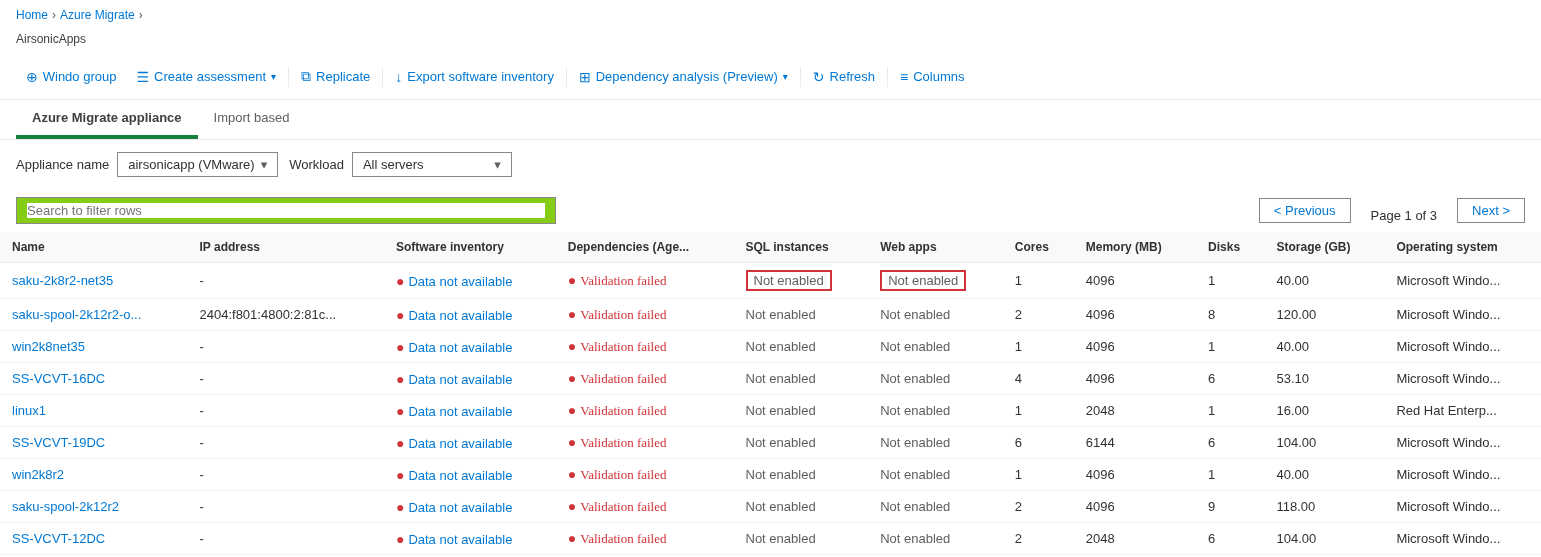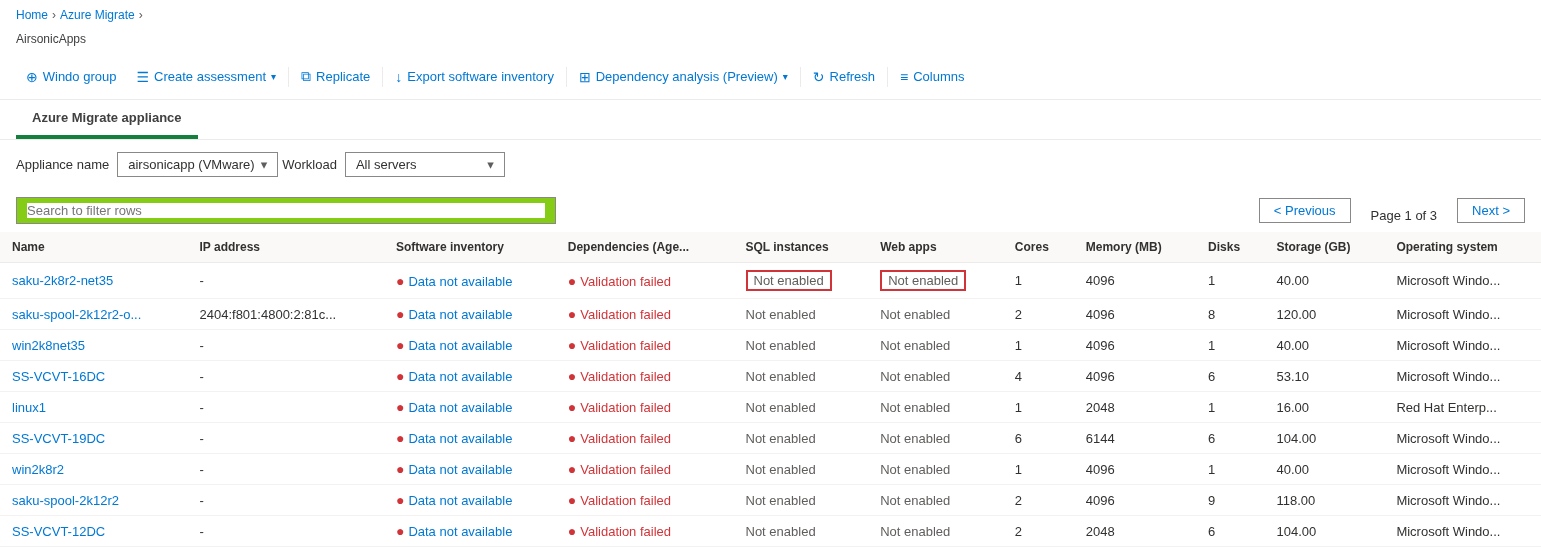"Import based" div.tab { html: none -> <div>Import based</div> }
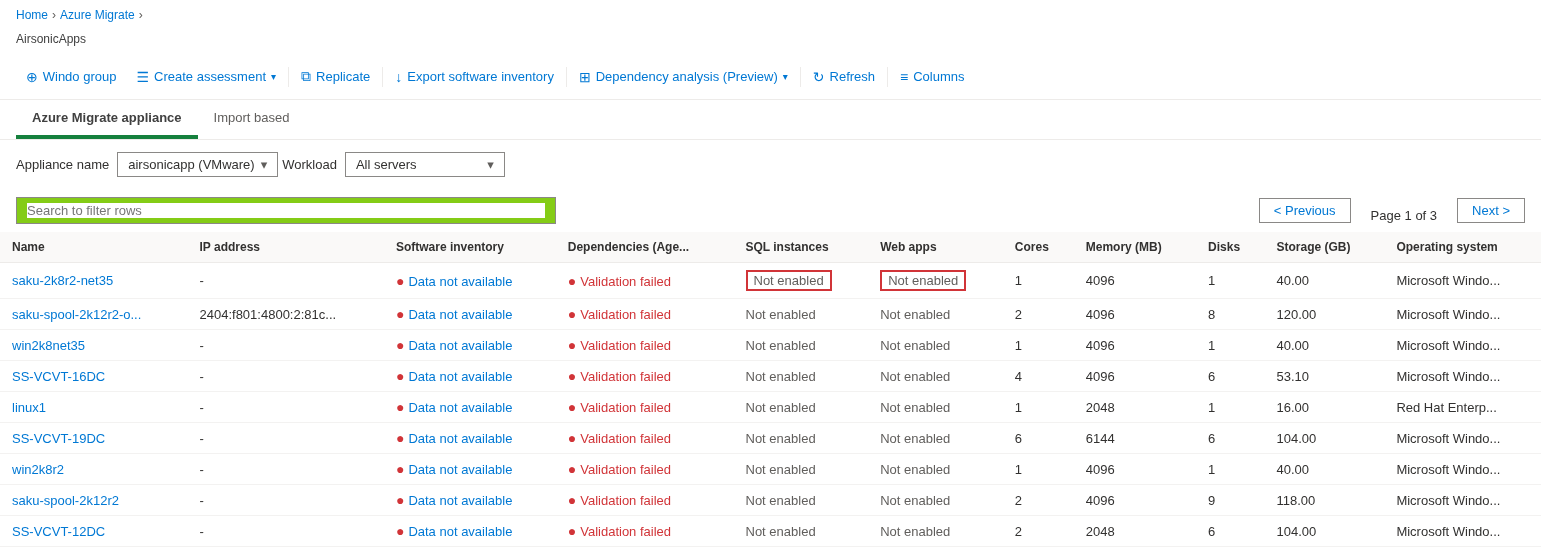"Appliance name" .filters { gap: 4px -> 11px }
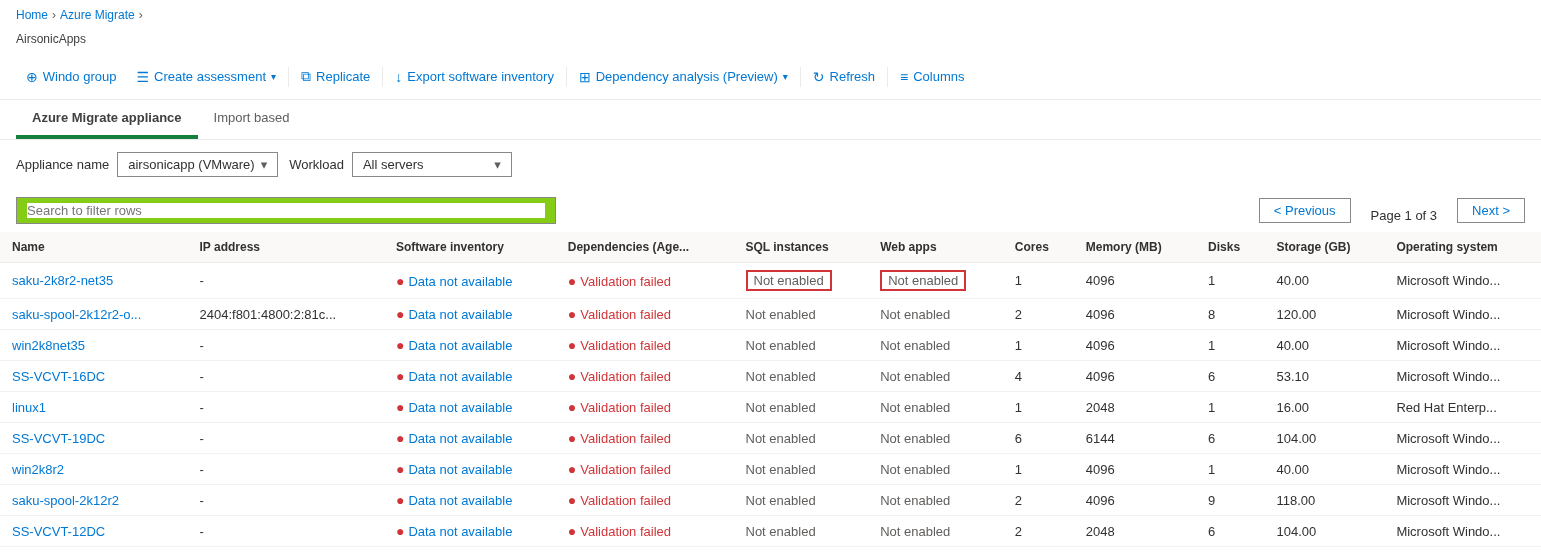"Validation failed" .validation-failed { font-family: none -> Liberation Serif, serif }
